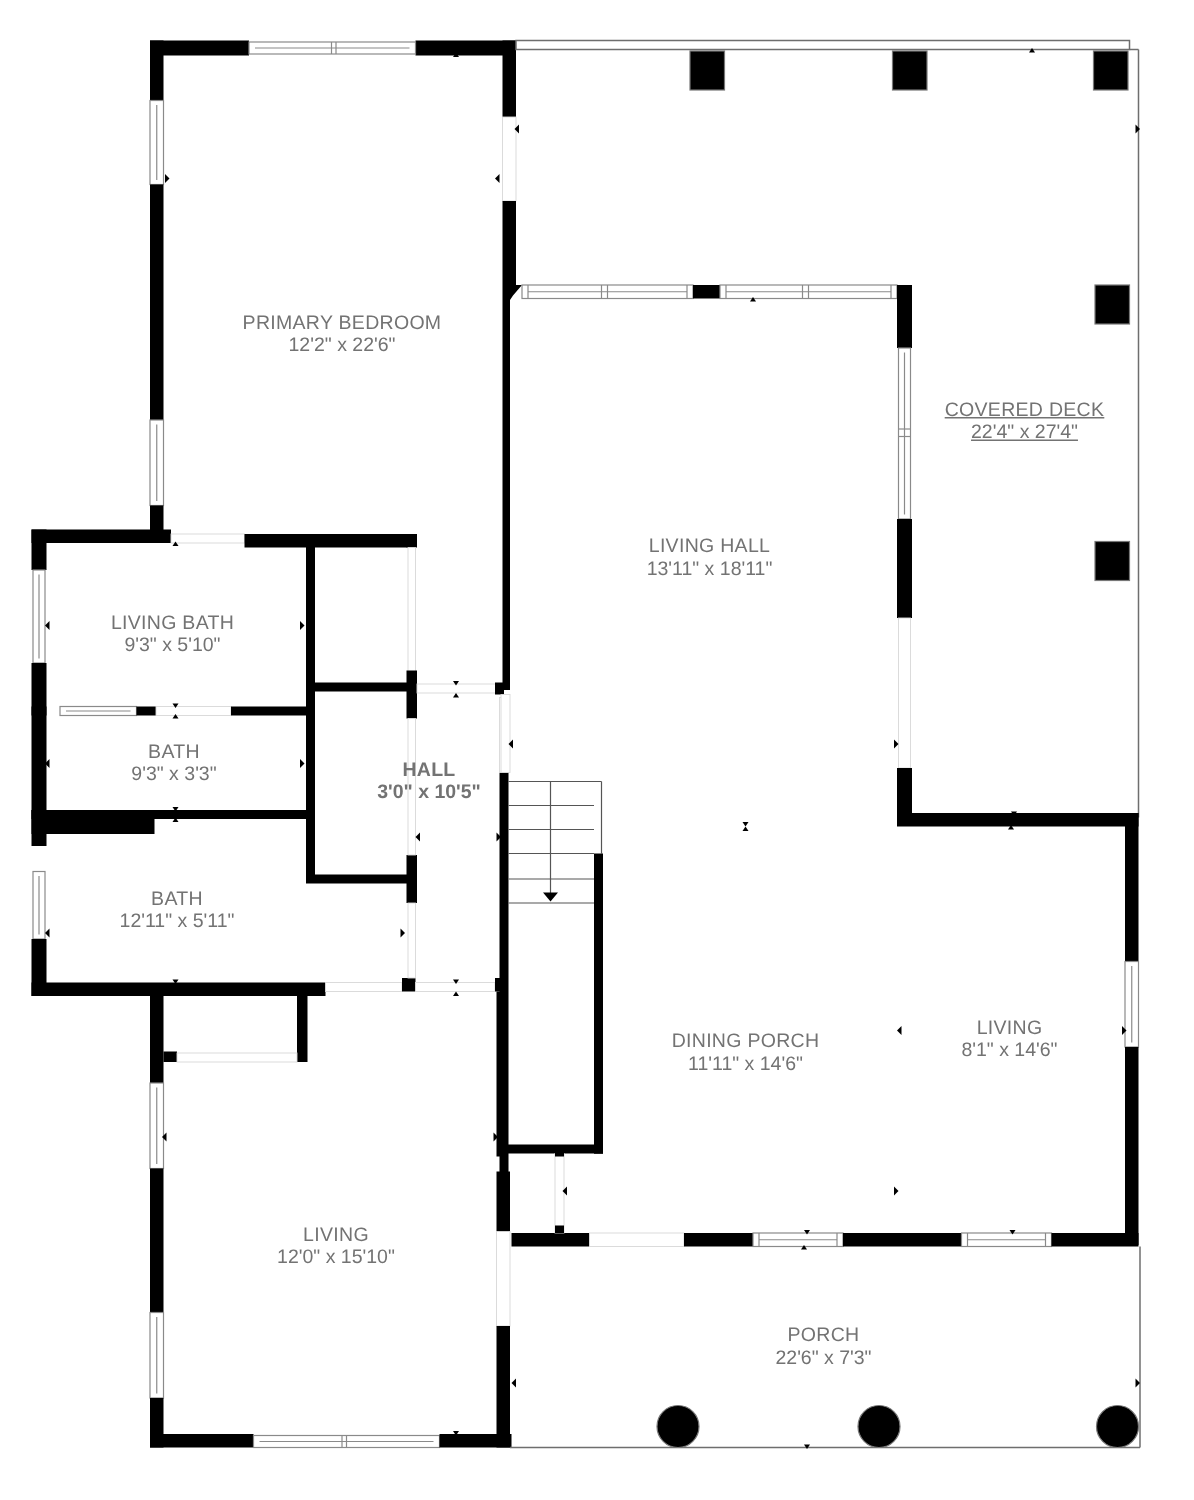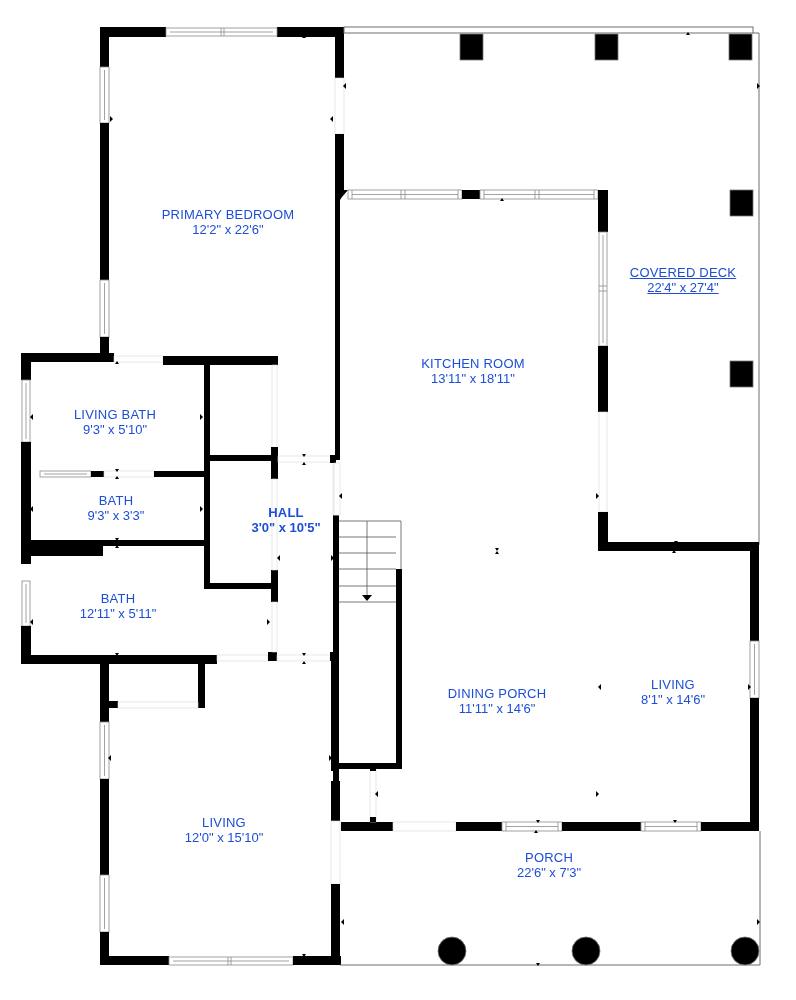"PRIMARY BEDROOM" .room-label { color: #1d4ed8 -> #737373 }
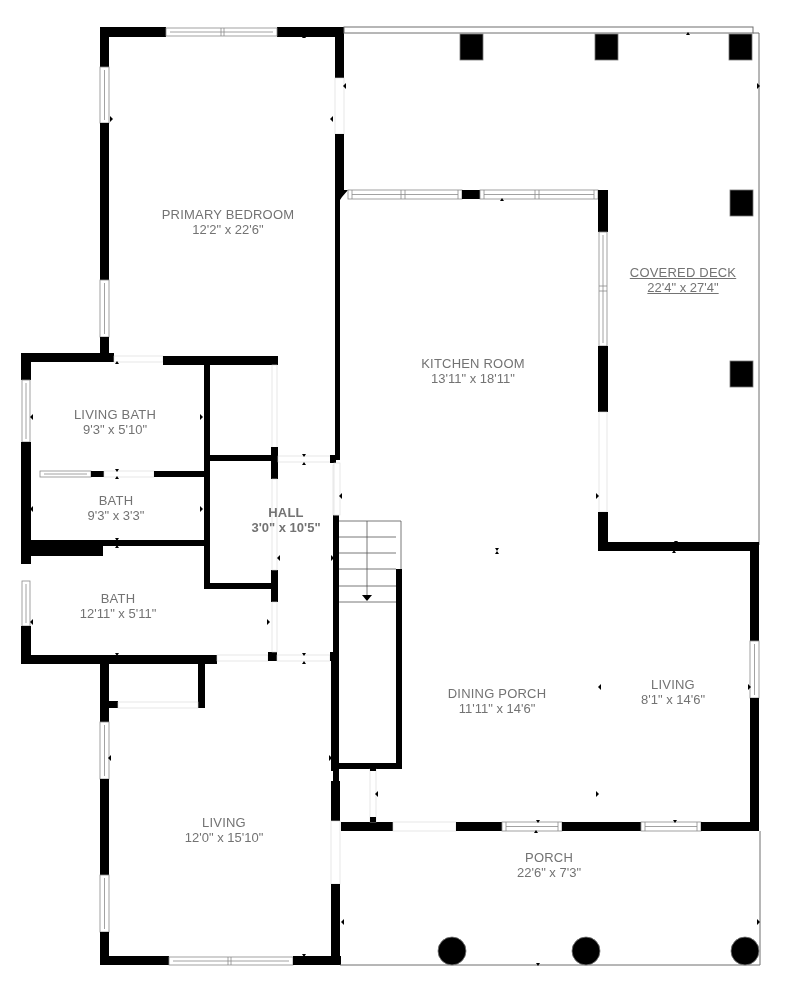"KITCHEN ROOM" span.name { text: KITCHEN ROOM -> LIVING HALL }
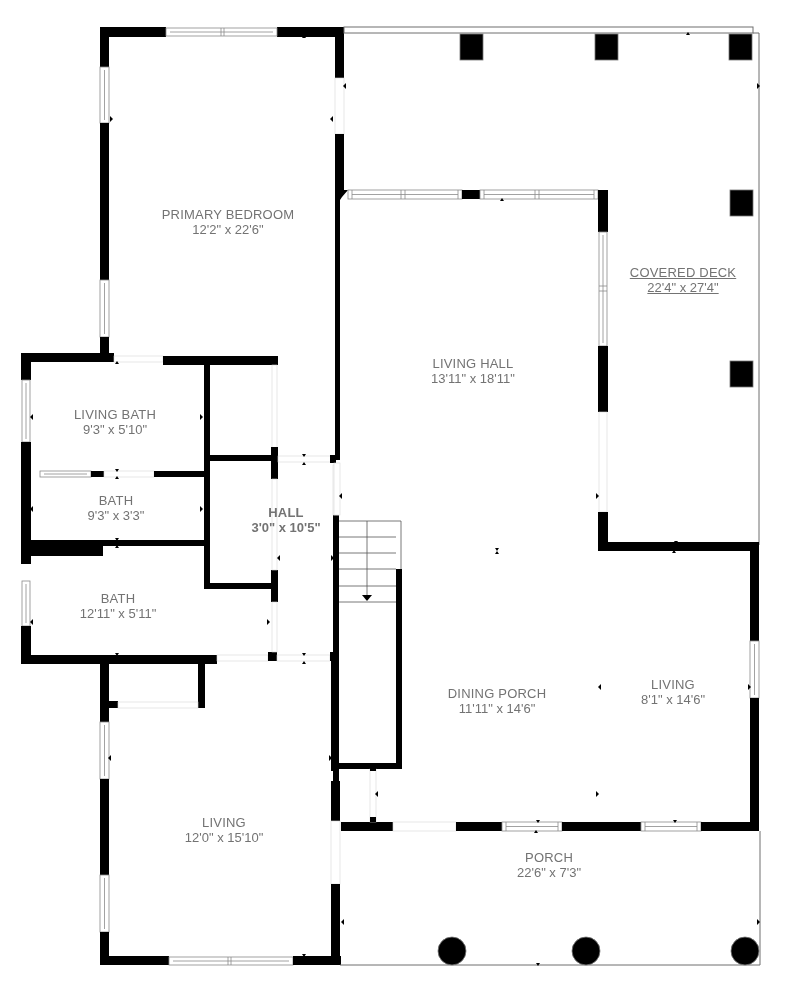"PORCH" div.room-label { top: 850px -> 882px }
